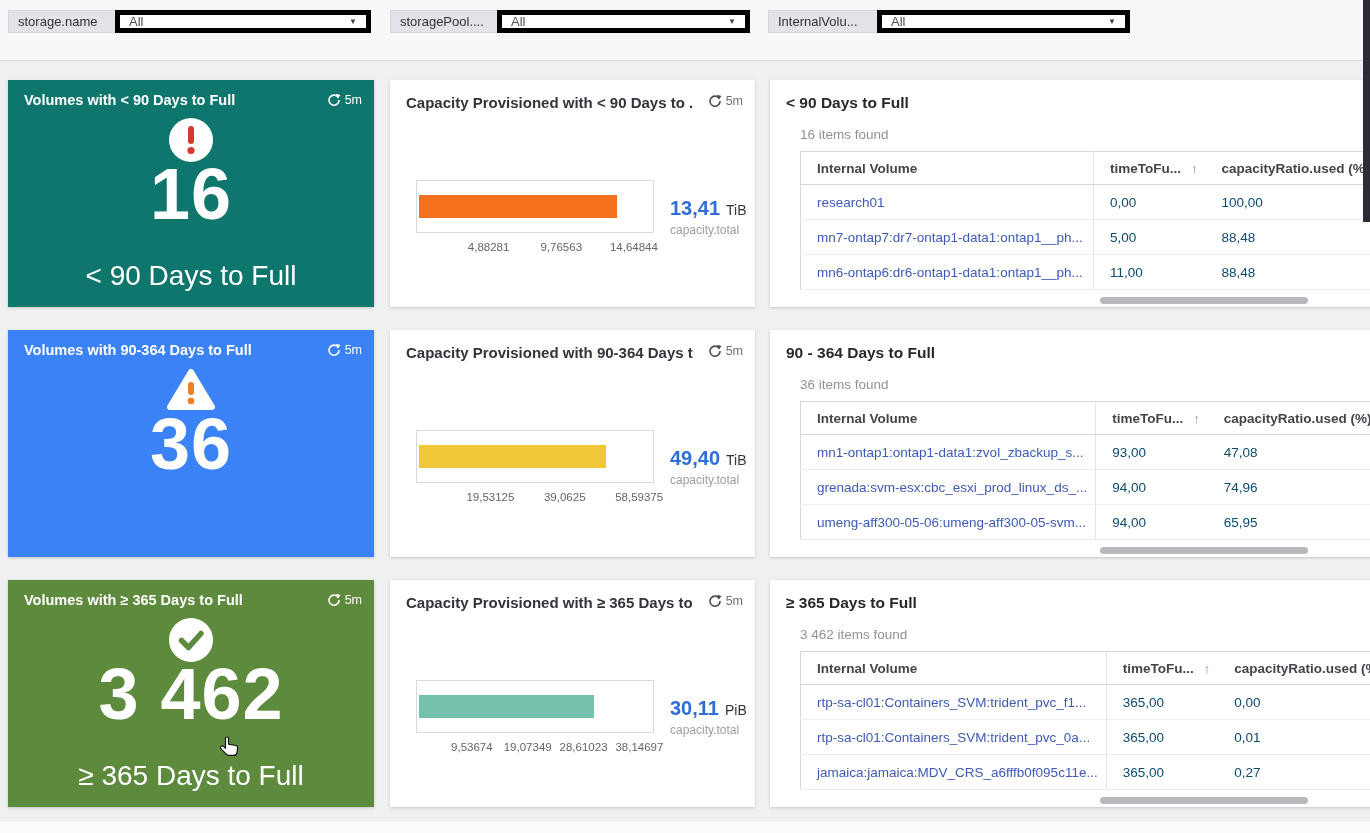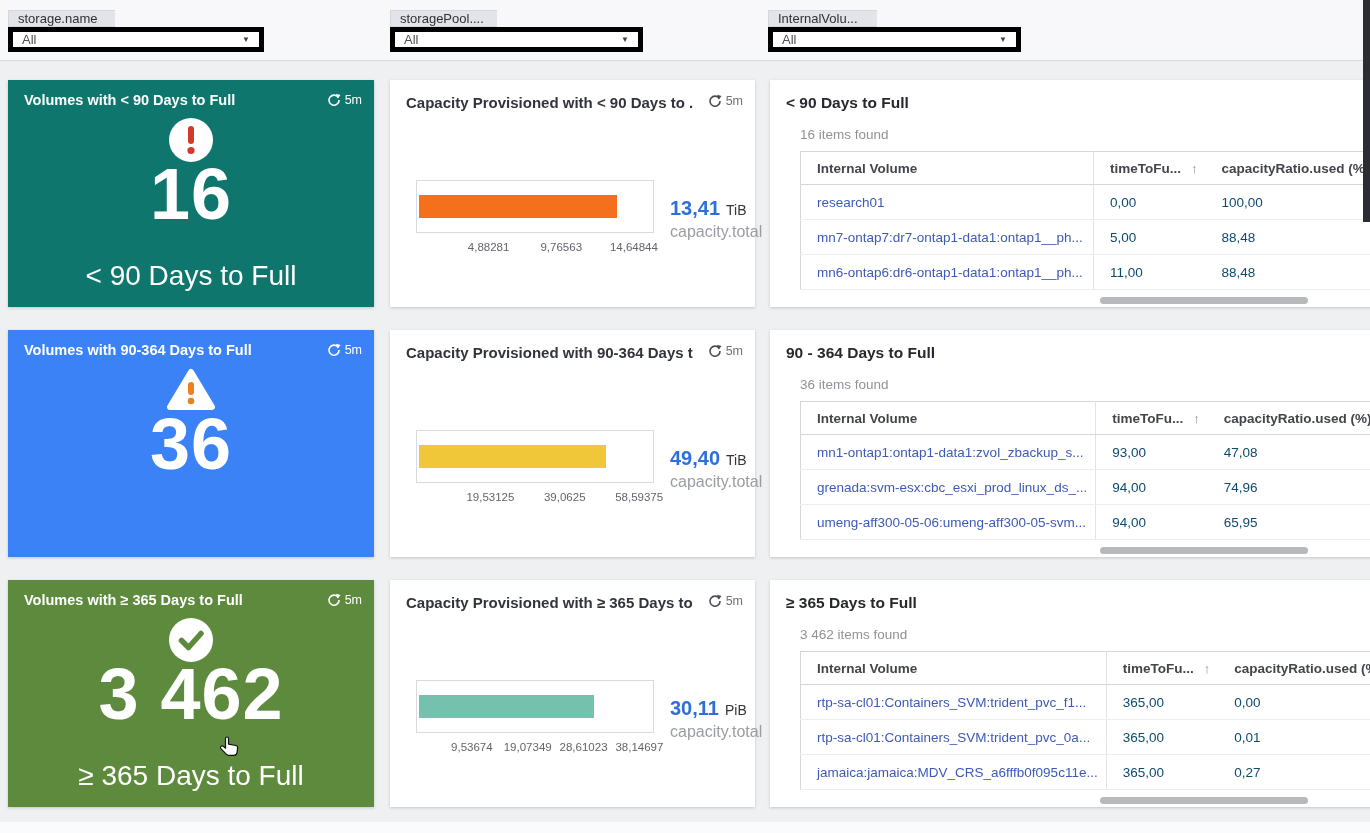"storage.name" .filter { flex-direction: column -> none }
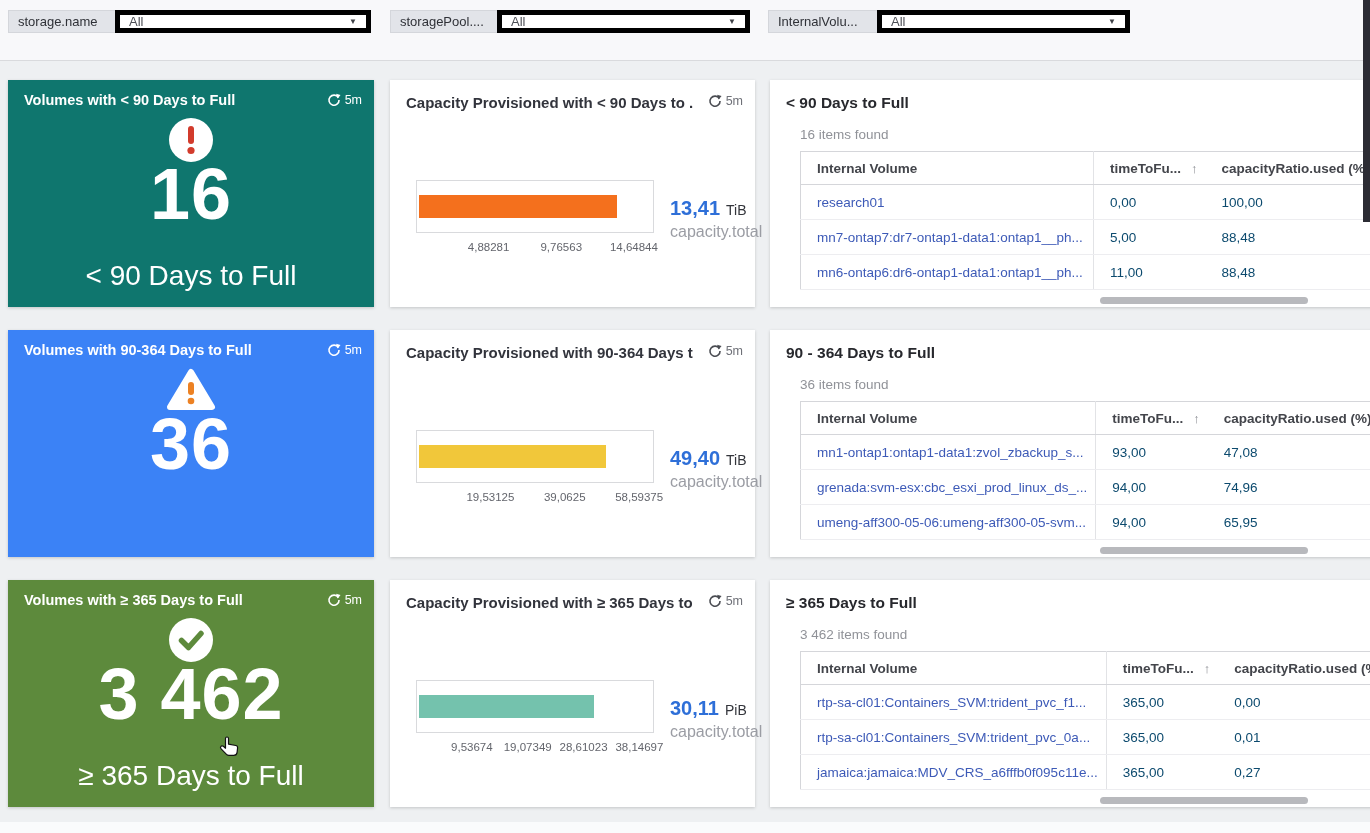"capacity.total" .value-metric { font-size: 16px -> 12px }
